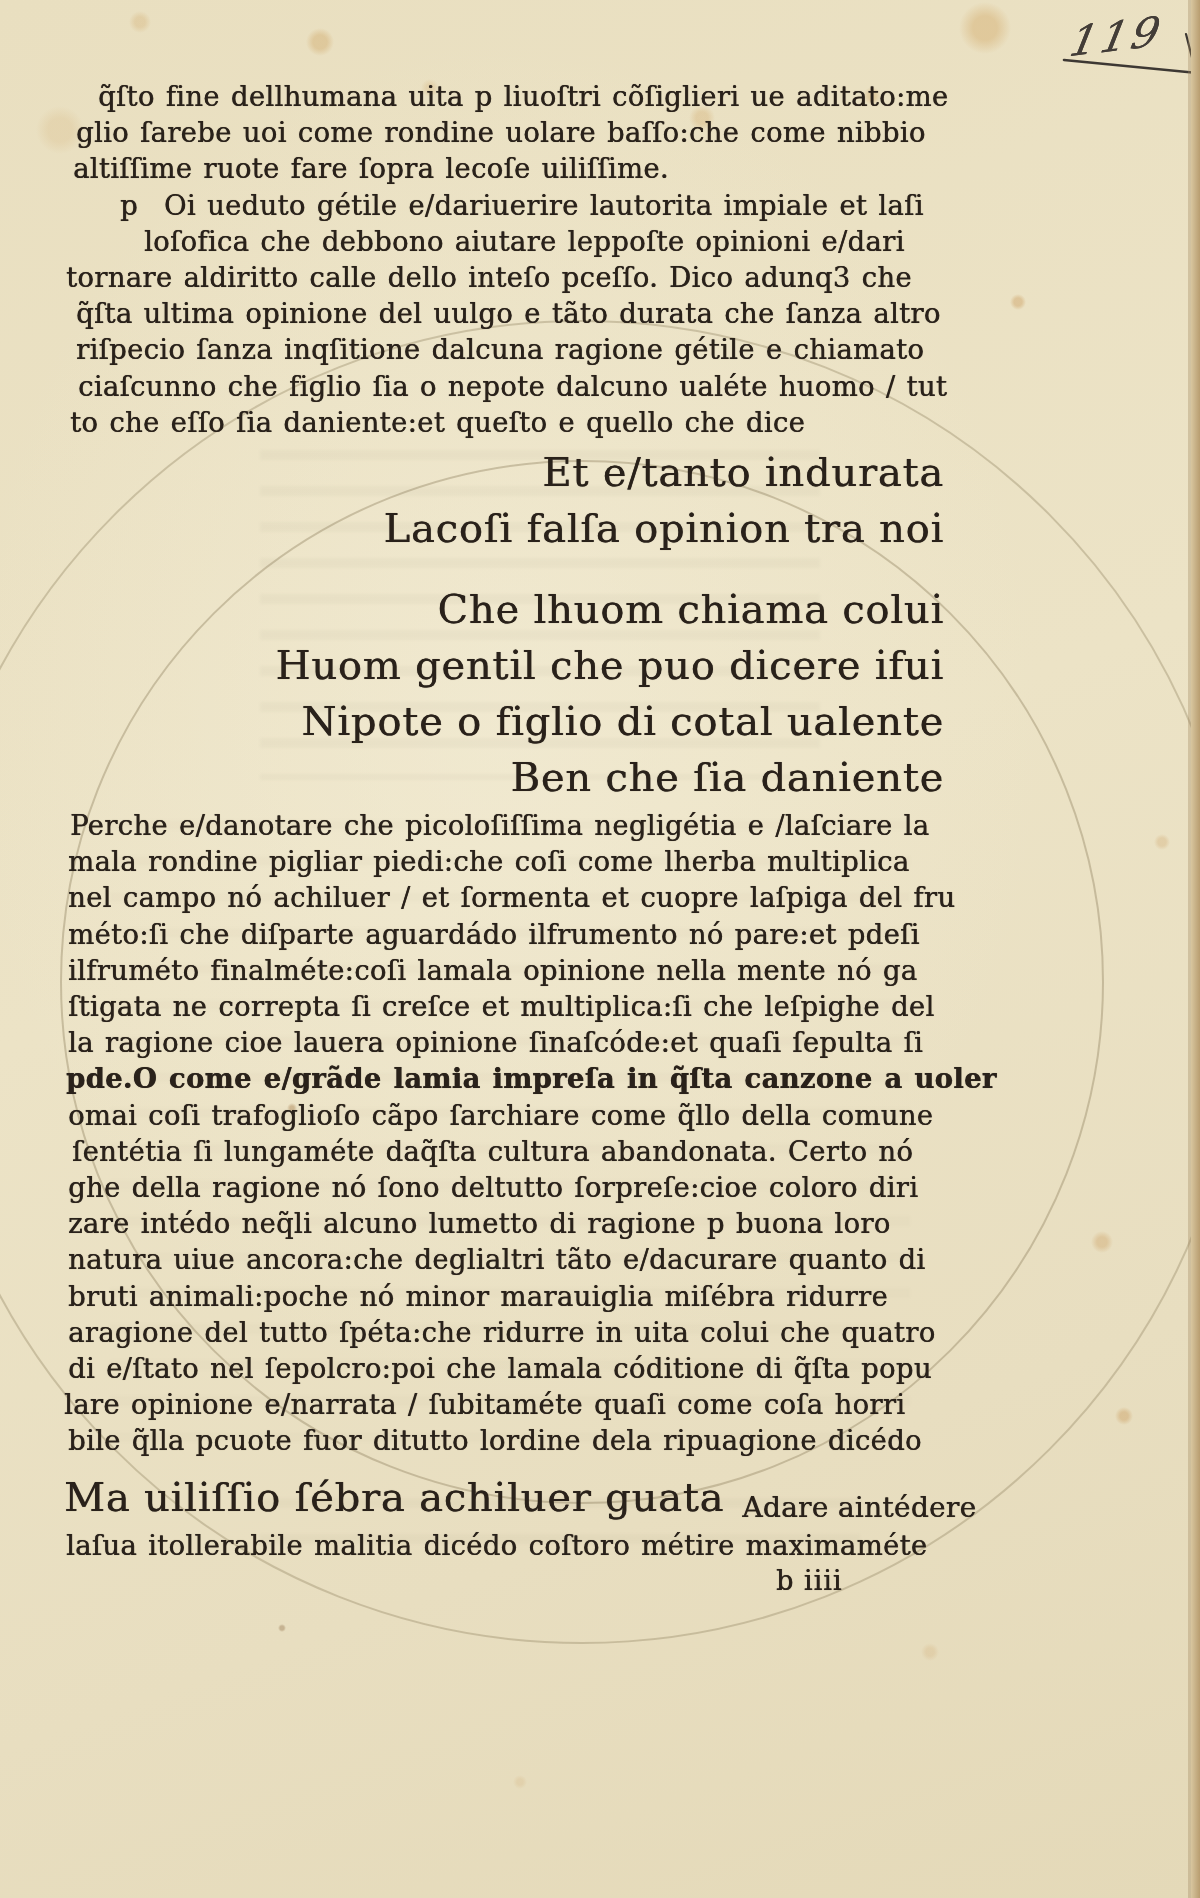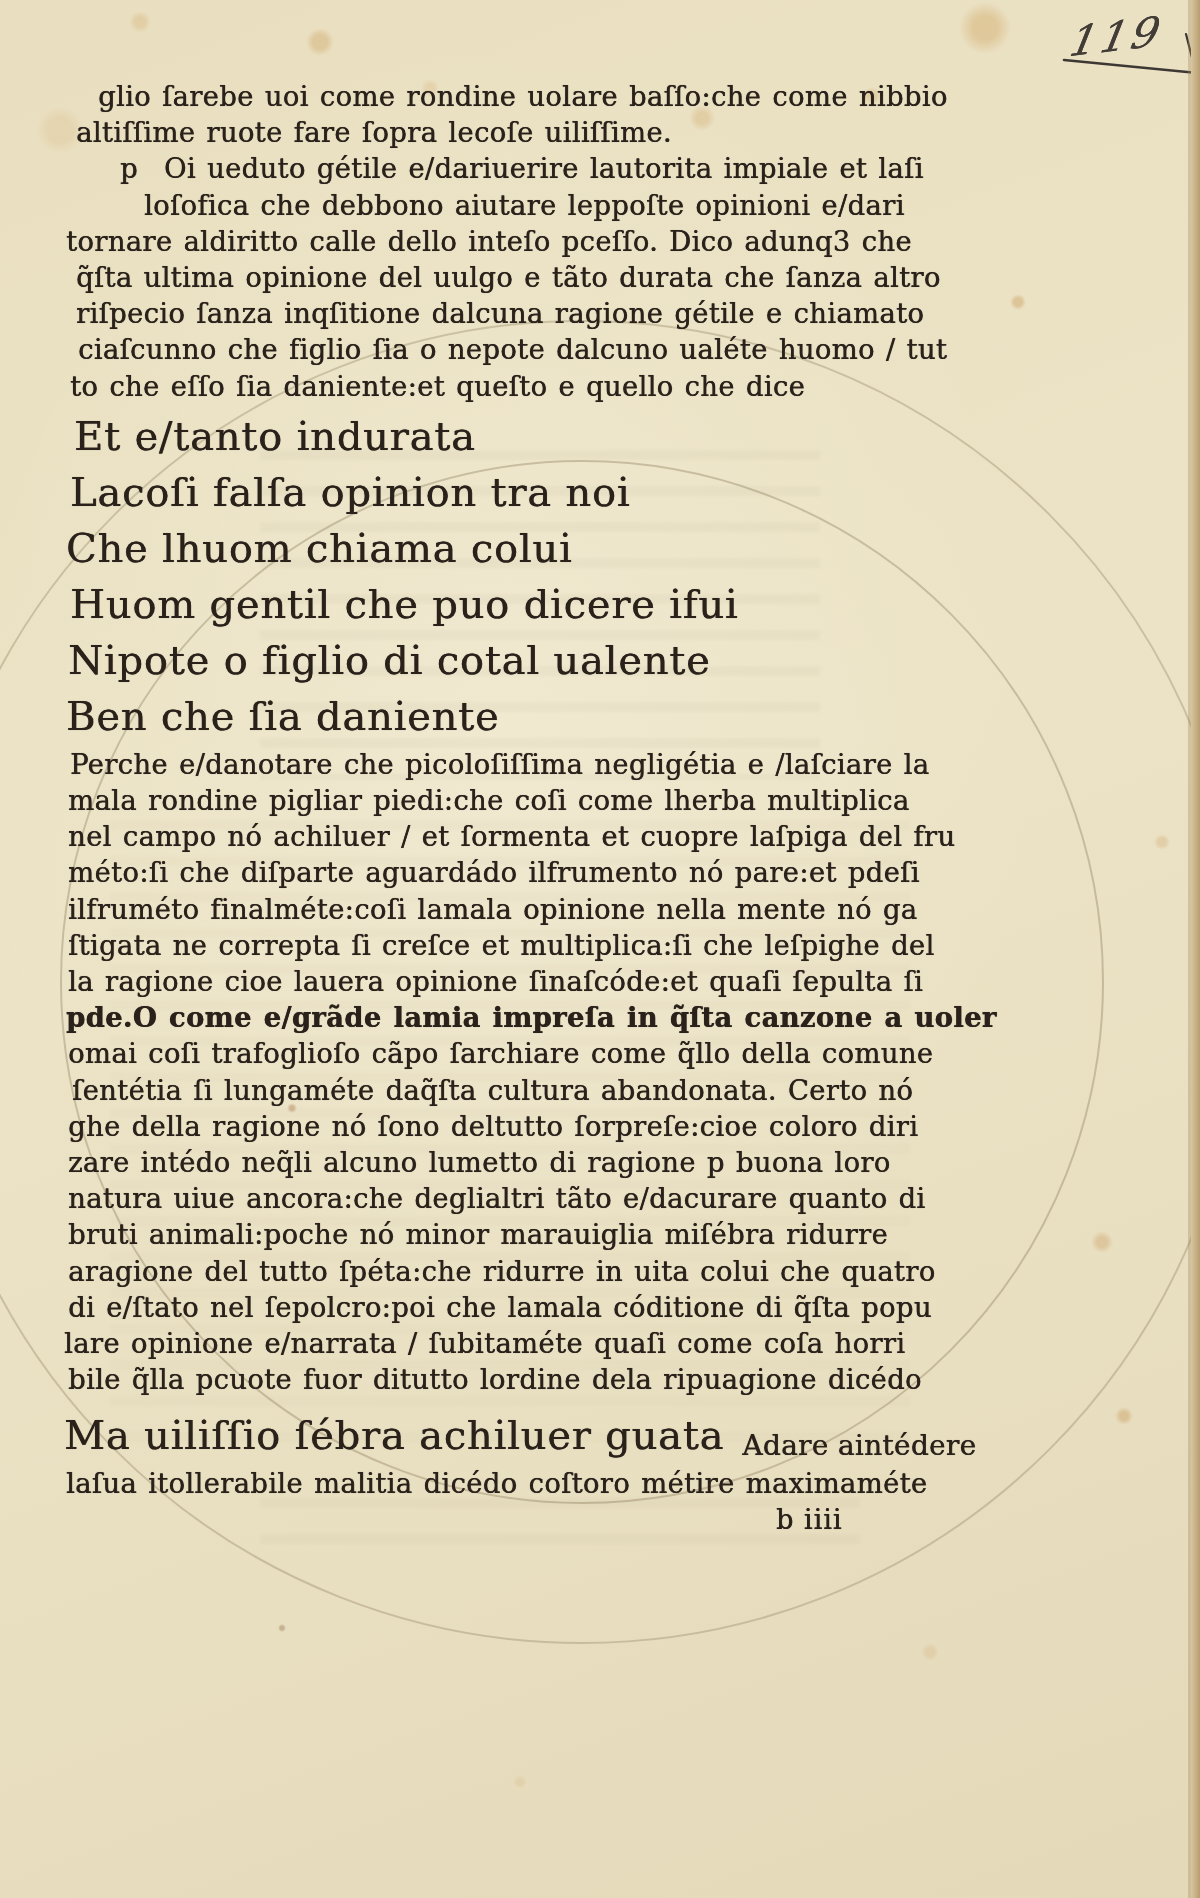"q̃ſto fine dellhumana uita p" div.p-line { html: none -> <div>q̃ſto fine dellhumana uita p liuoſtri cõſiglieri ue aditato:me</div> }
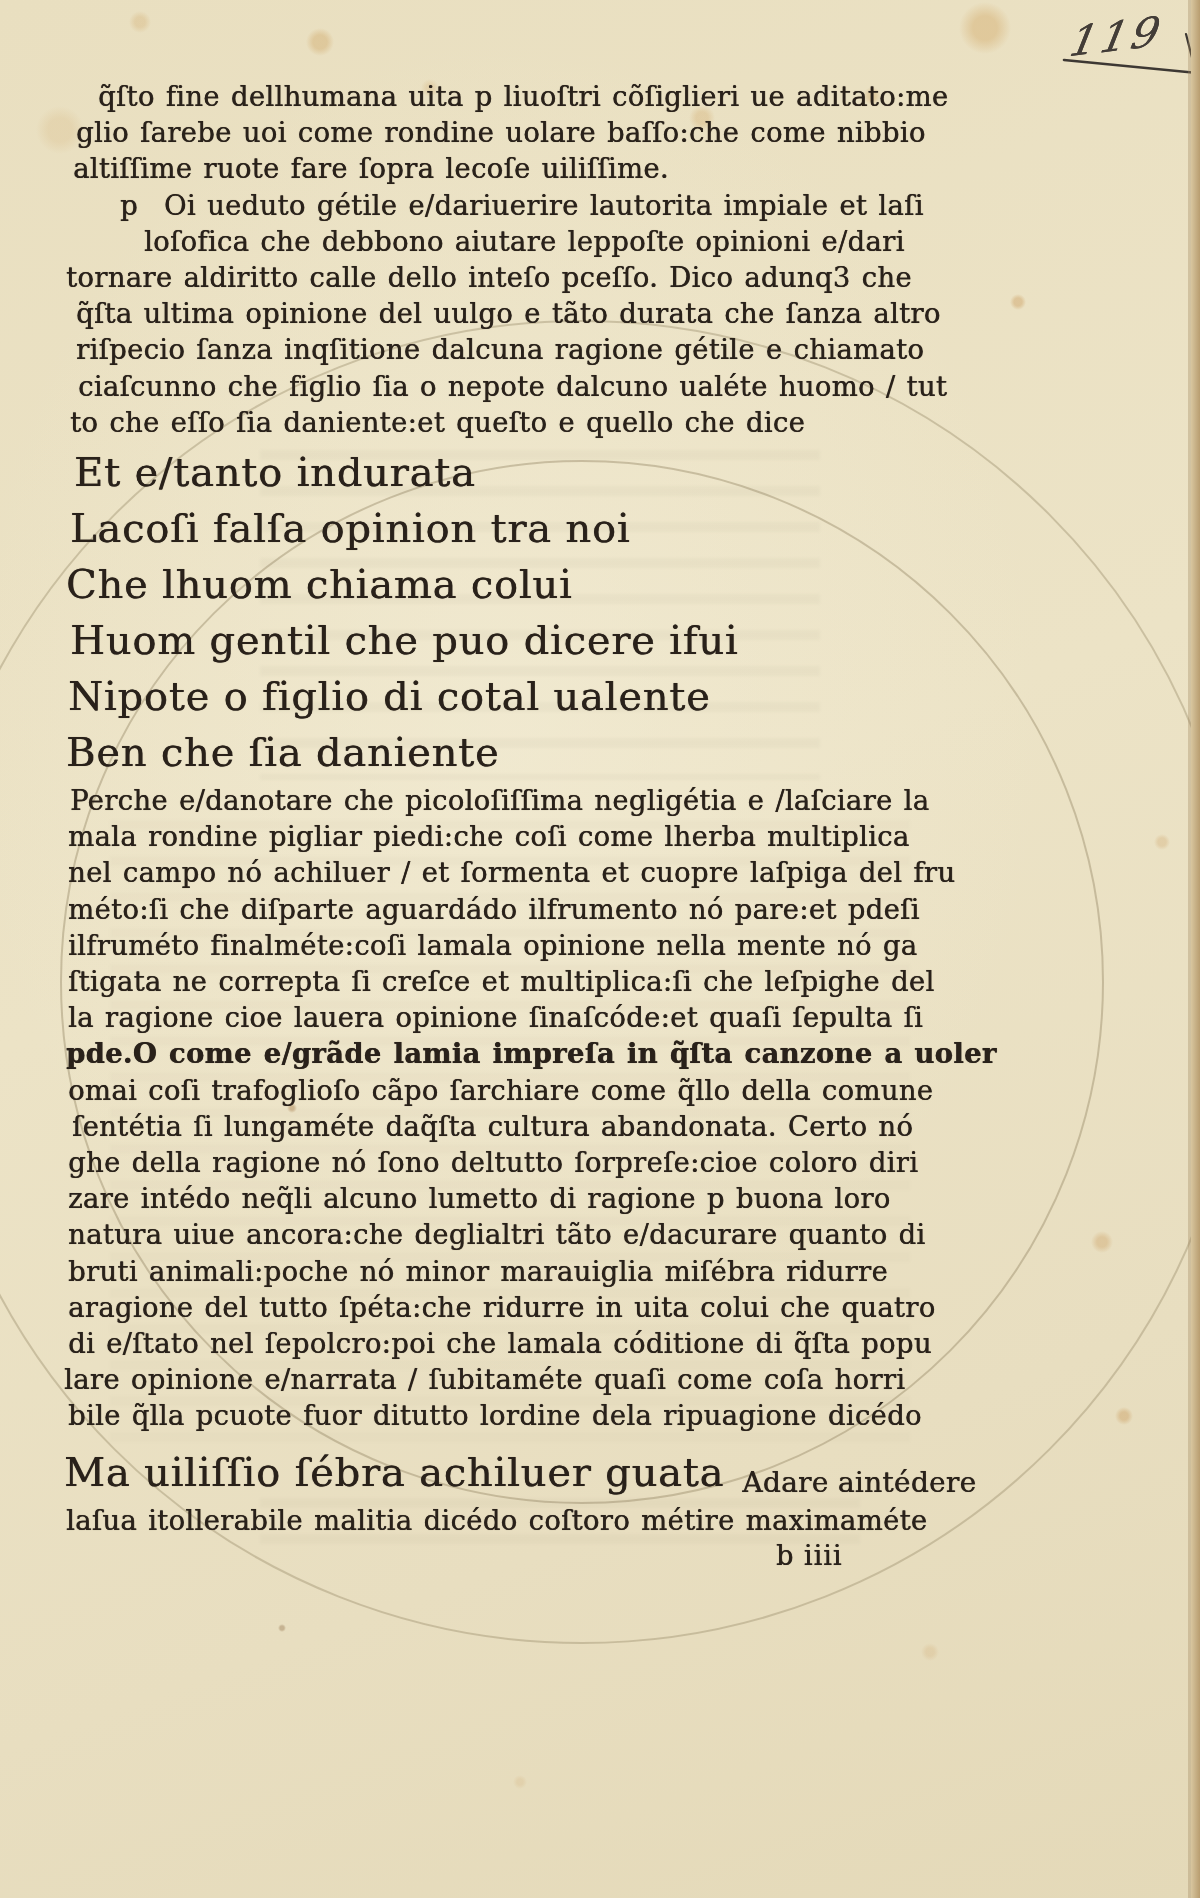"Et e/tanto indurata" .verse { text-align: none -> right }
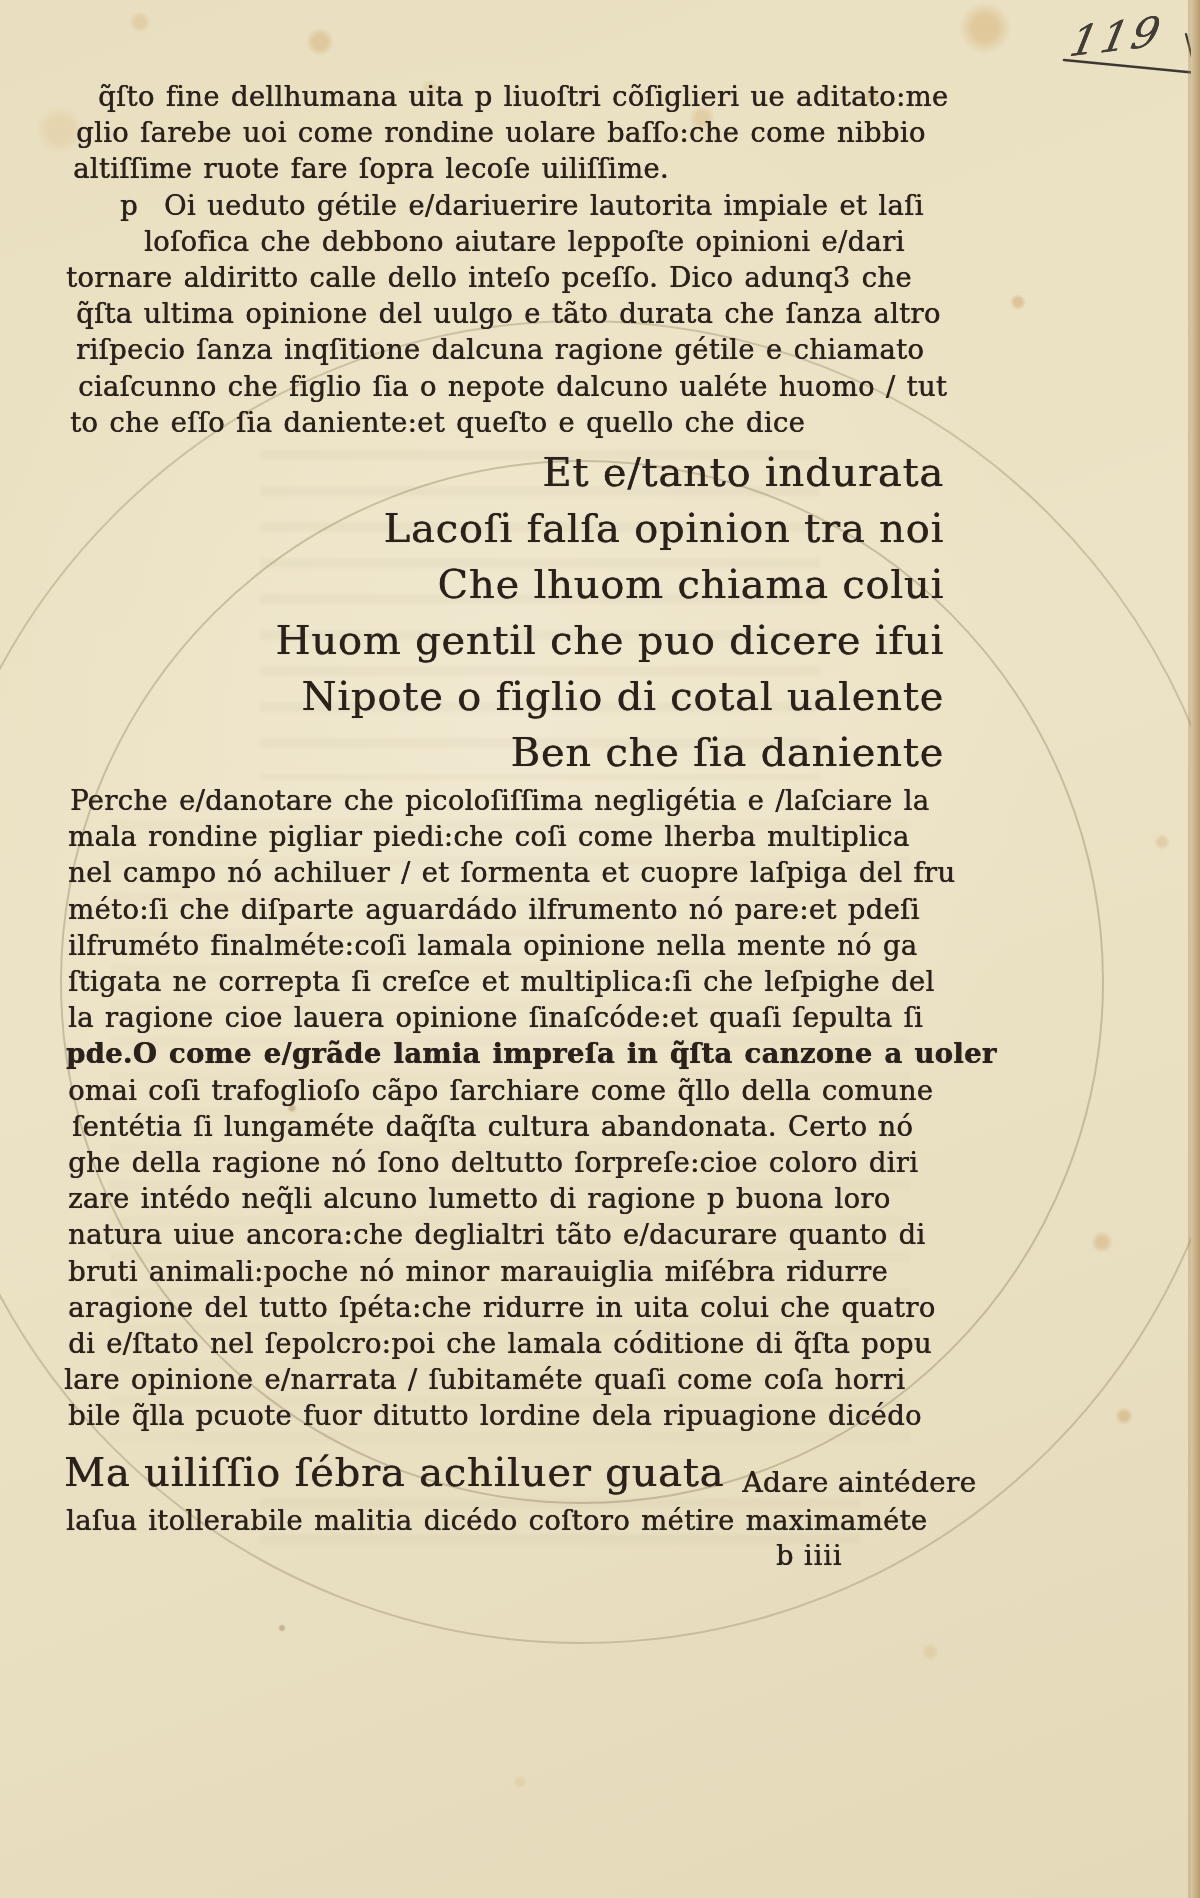"Che lhuom chiama colui" .verse .verse-line:nth-child(3) { margin-top: none -> 25px }
